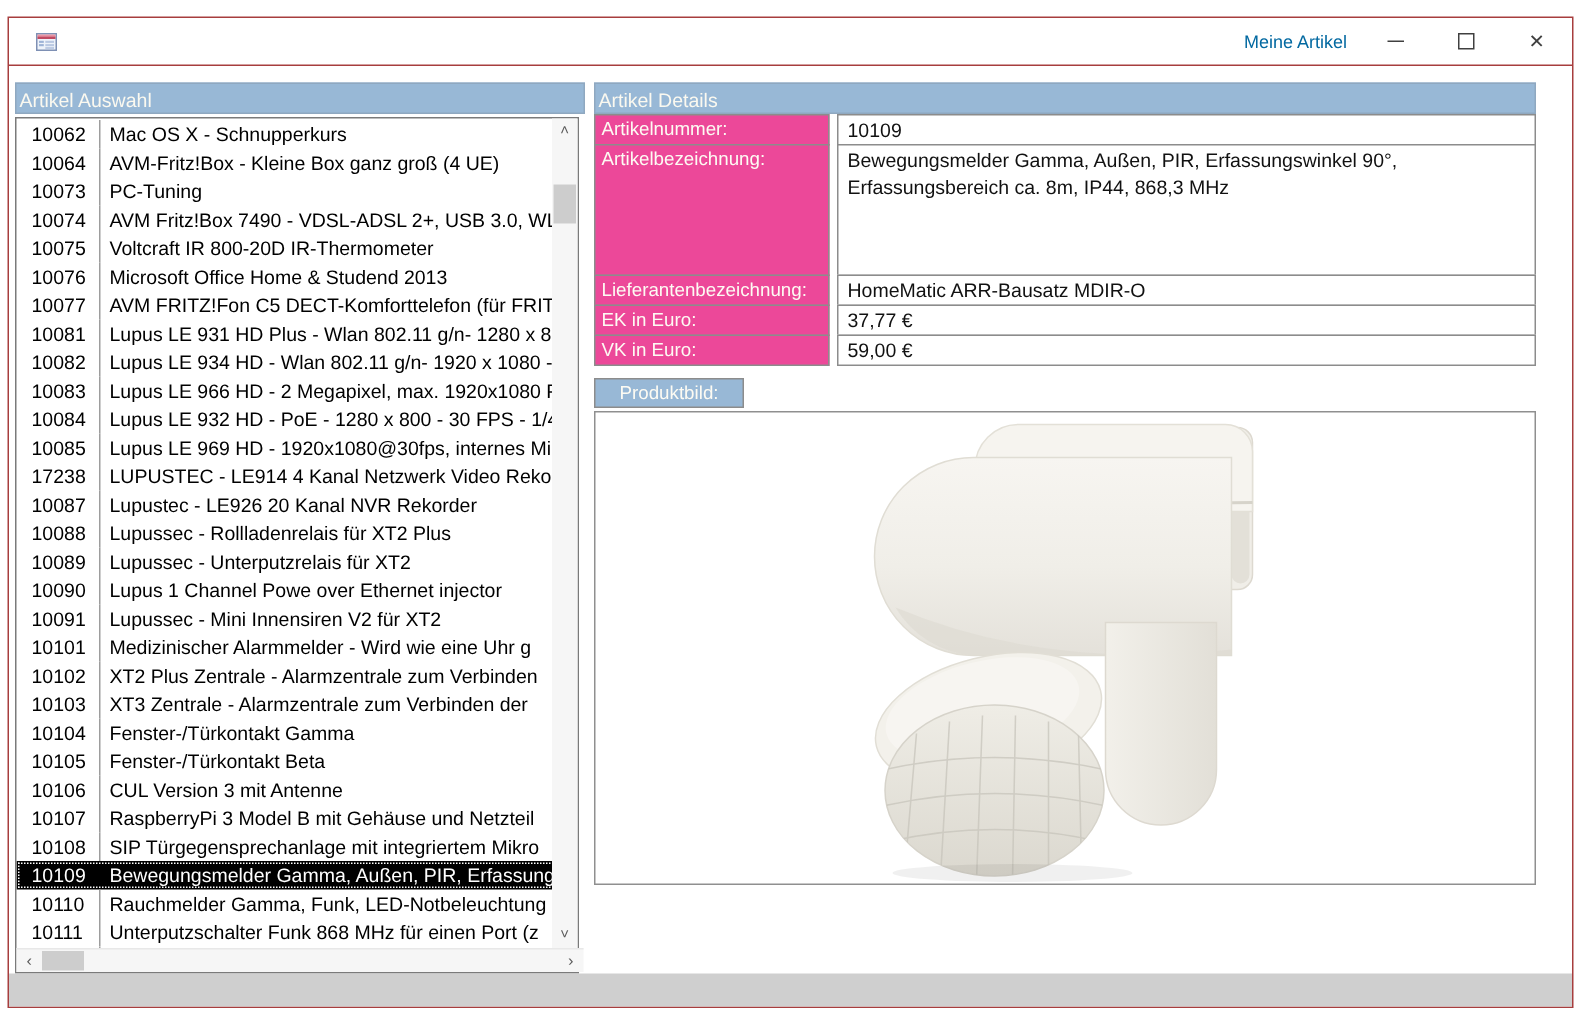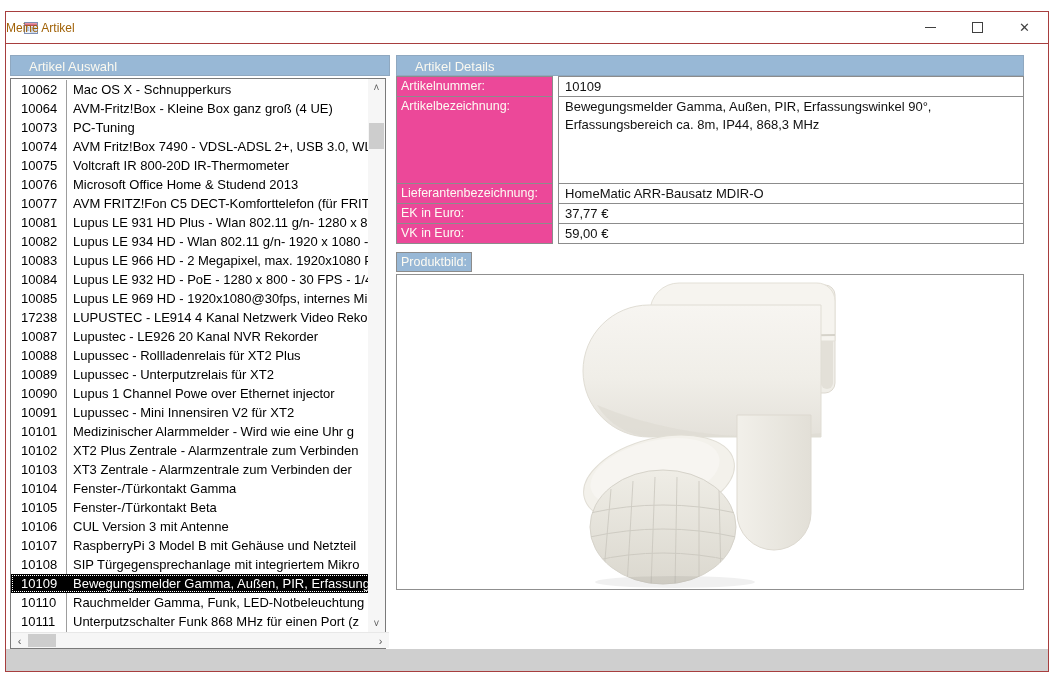"Meine Artikel" .win-title { color: #a16207 -> #0369a1; text-align: left -> right }
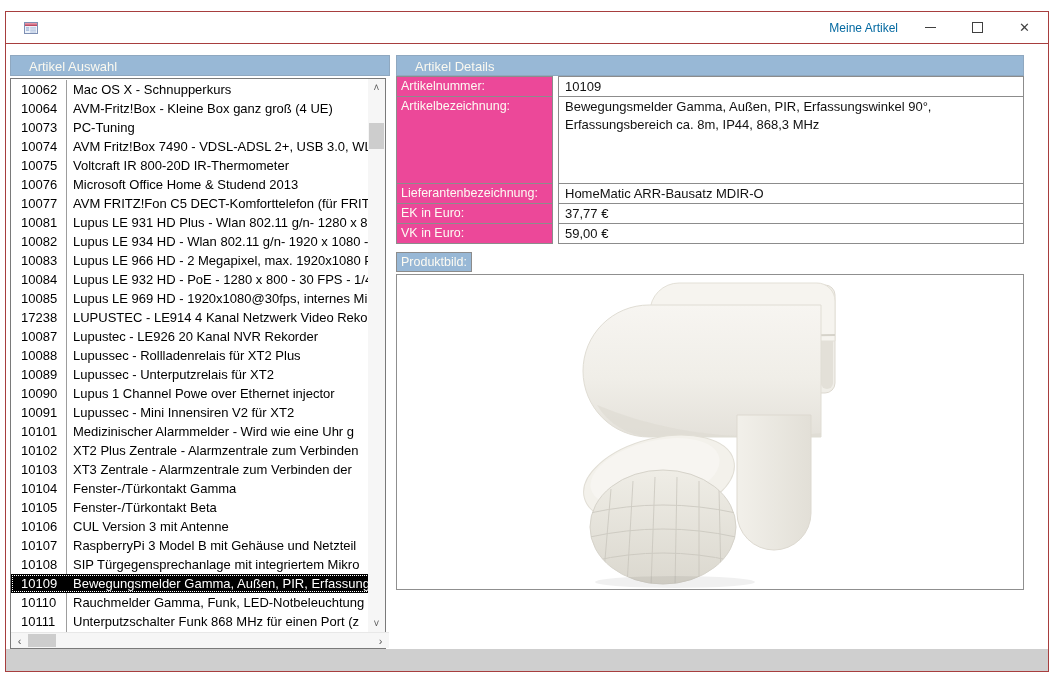"Artikel Auswahl" .panel-header { padding-left: 18px -> 2px }
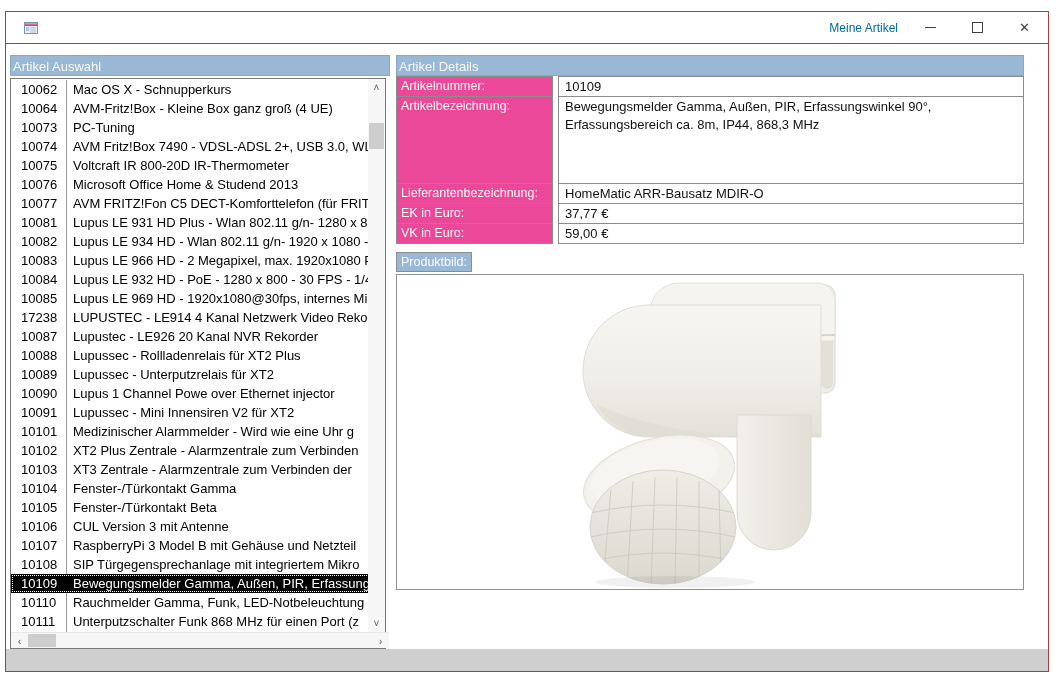"Produktbild:" .prod-label { padding: 0 4px -> 0 16px }
